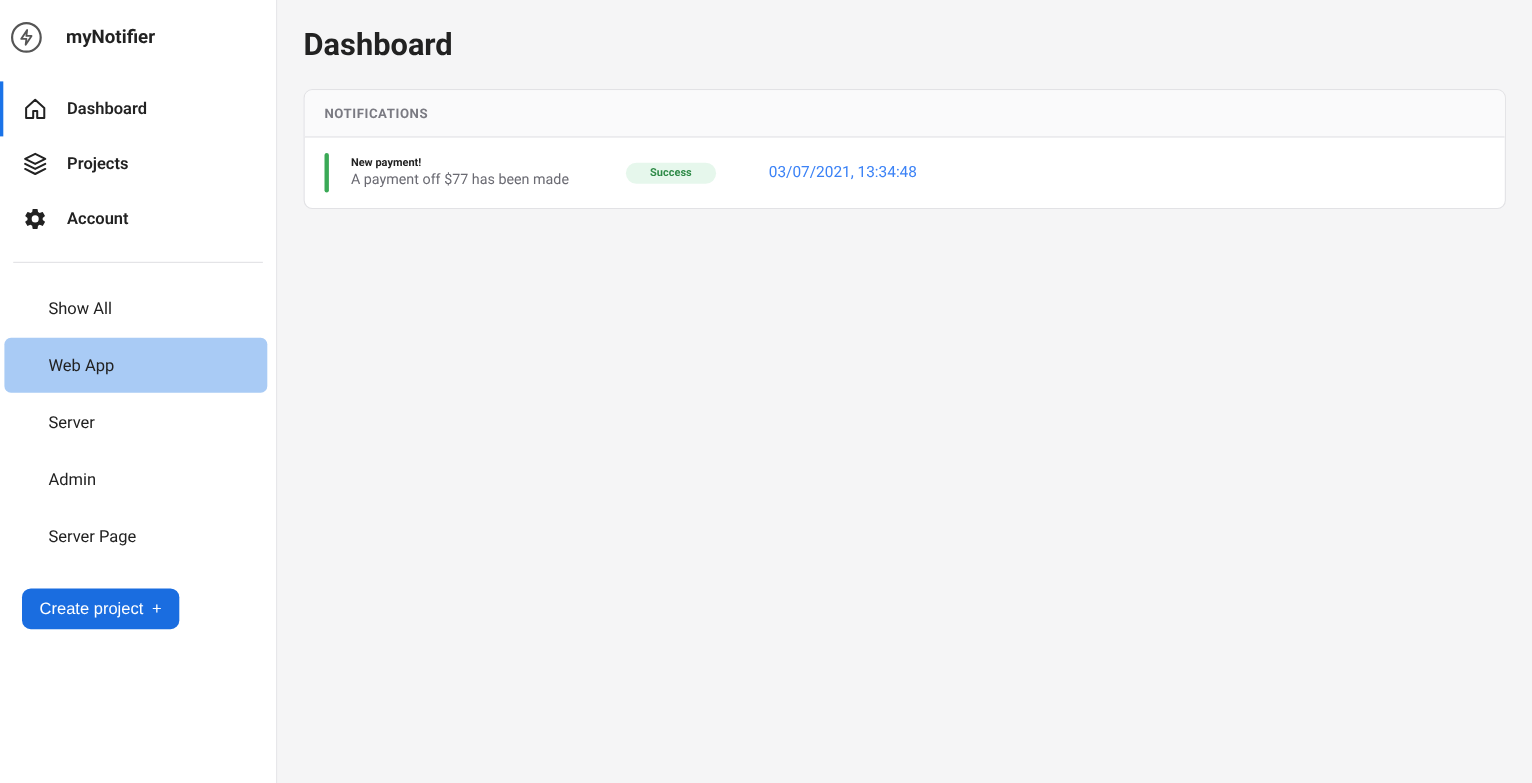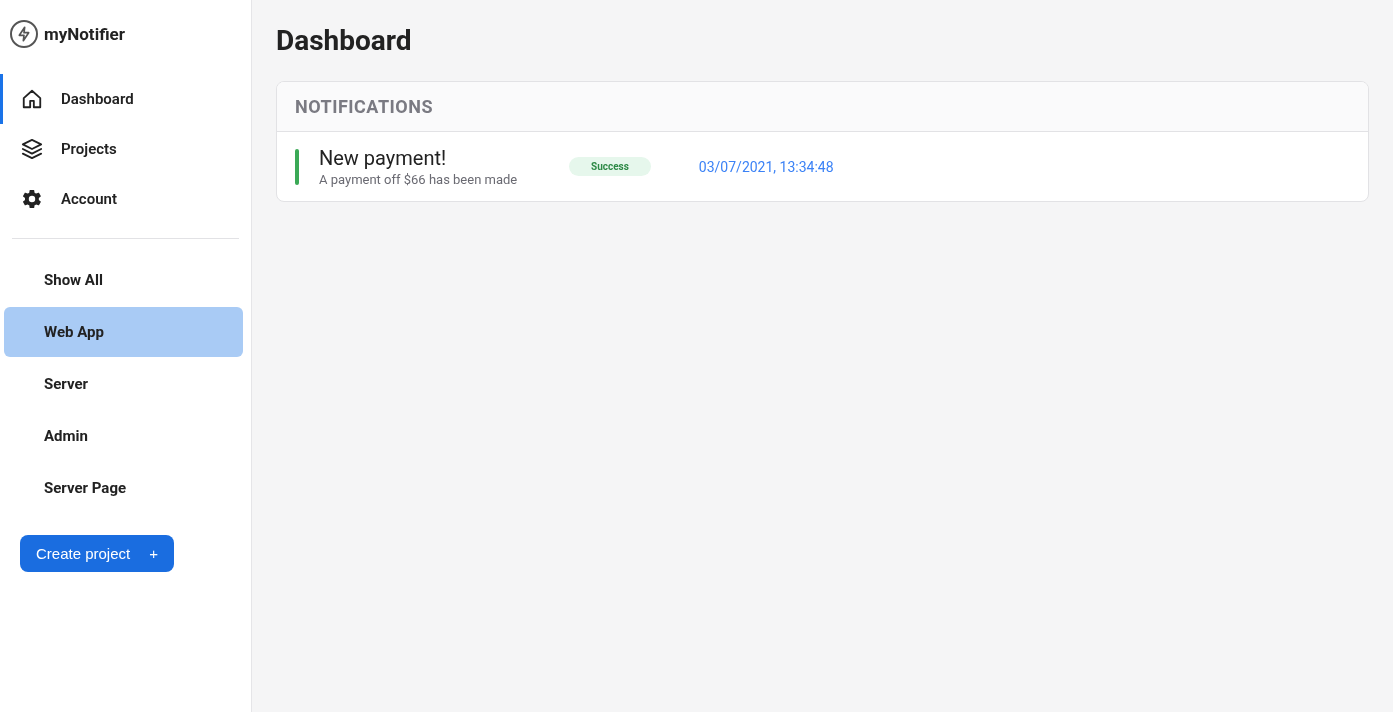"myNotifier" .logo-area { gap: 6px -> 22px }
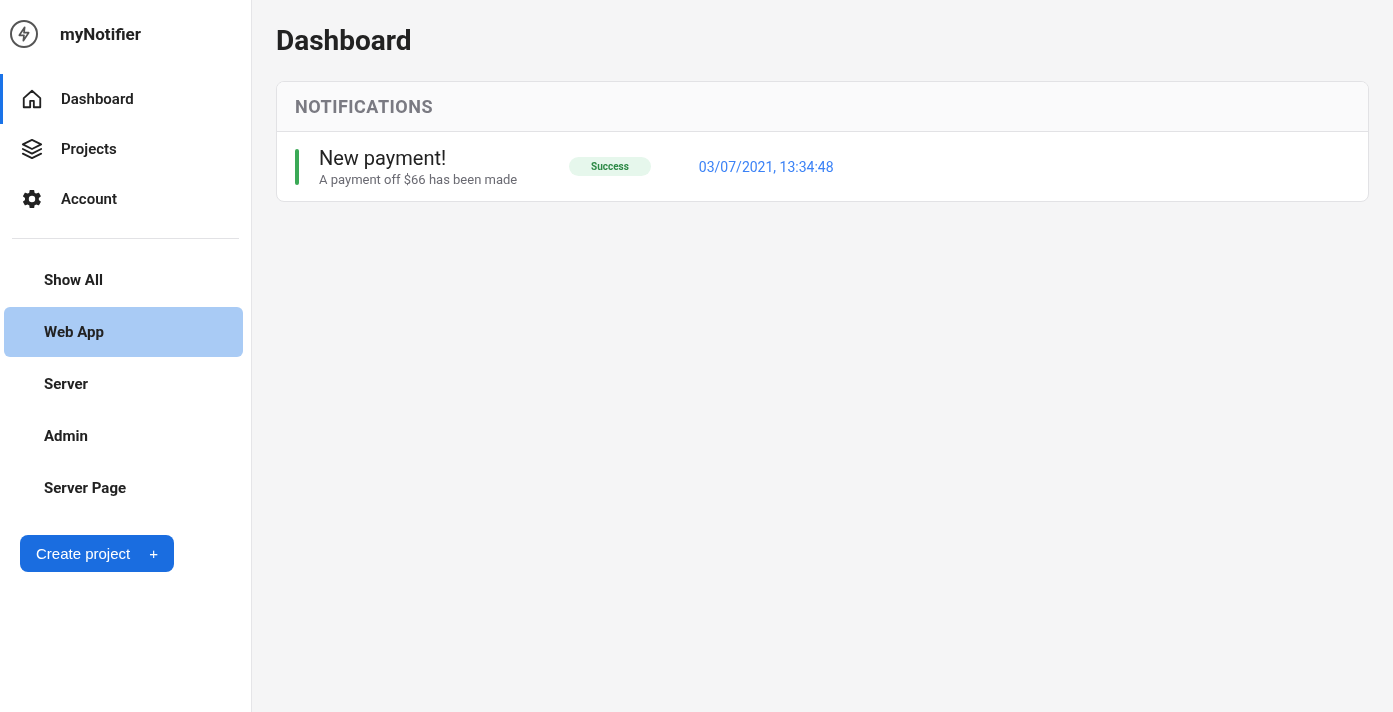"NOTIFICATIONS" .card-header { font-size: 18px -> 12px }
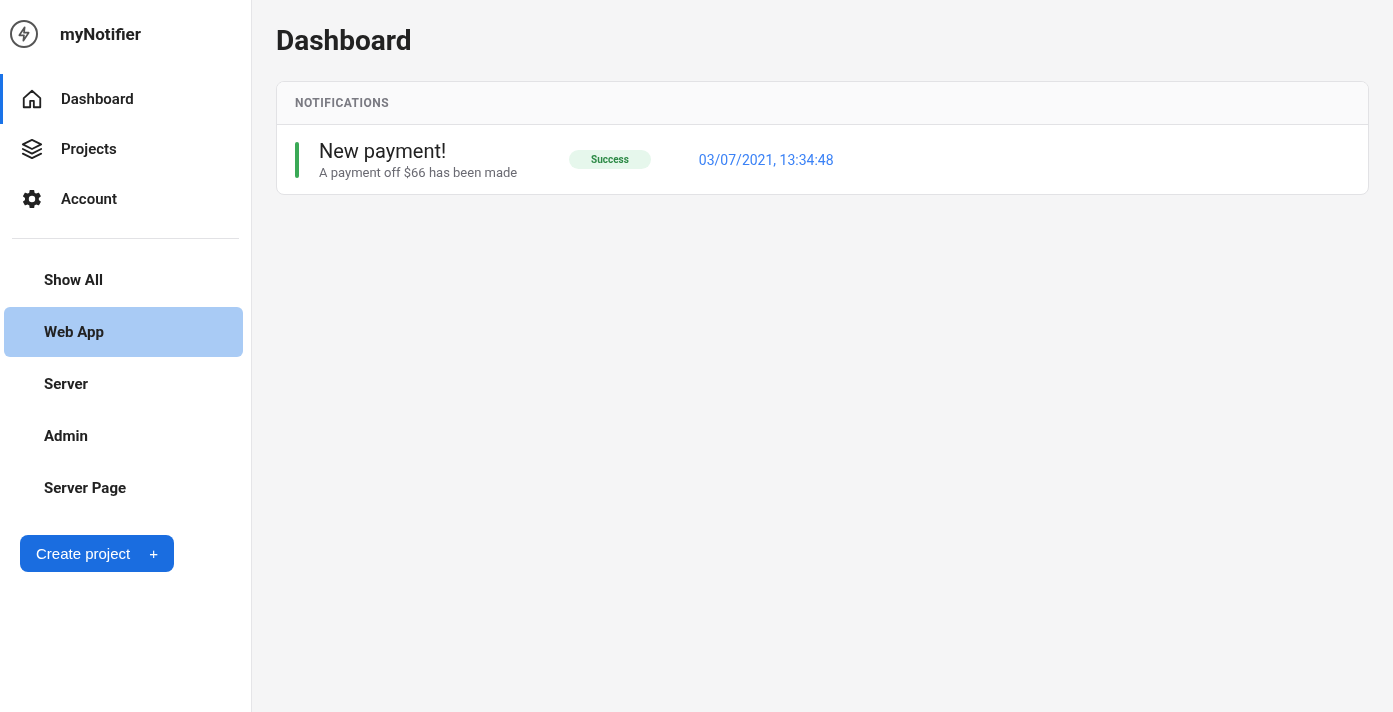"New payment!" .notif-title { font-size: 20px -> 10px; font-weight: 400 -> 700 }
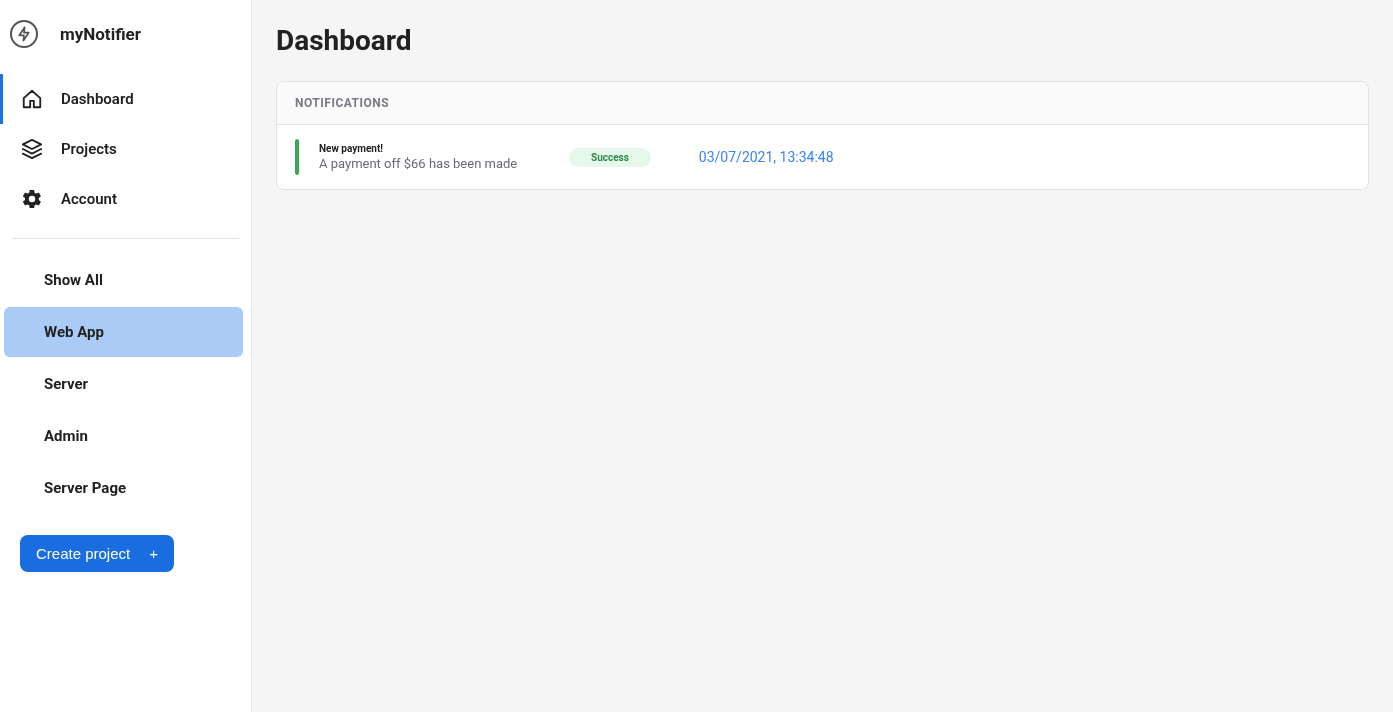"A payment off $66 has" div.notif-desc { text: $66 -> $77 }
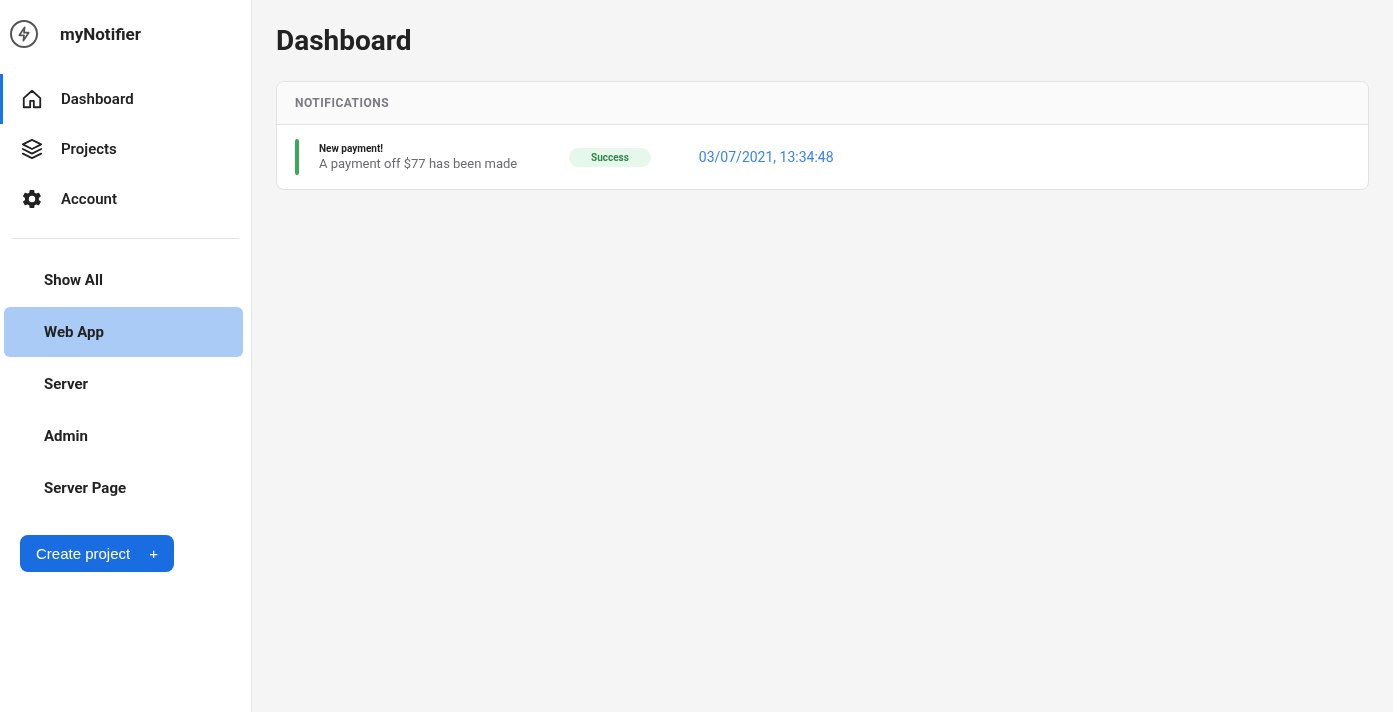"Show All" .project-item { font-weight: 700 -> 400 }
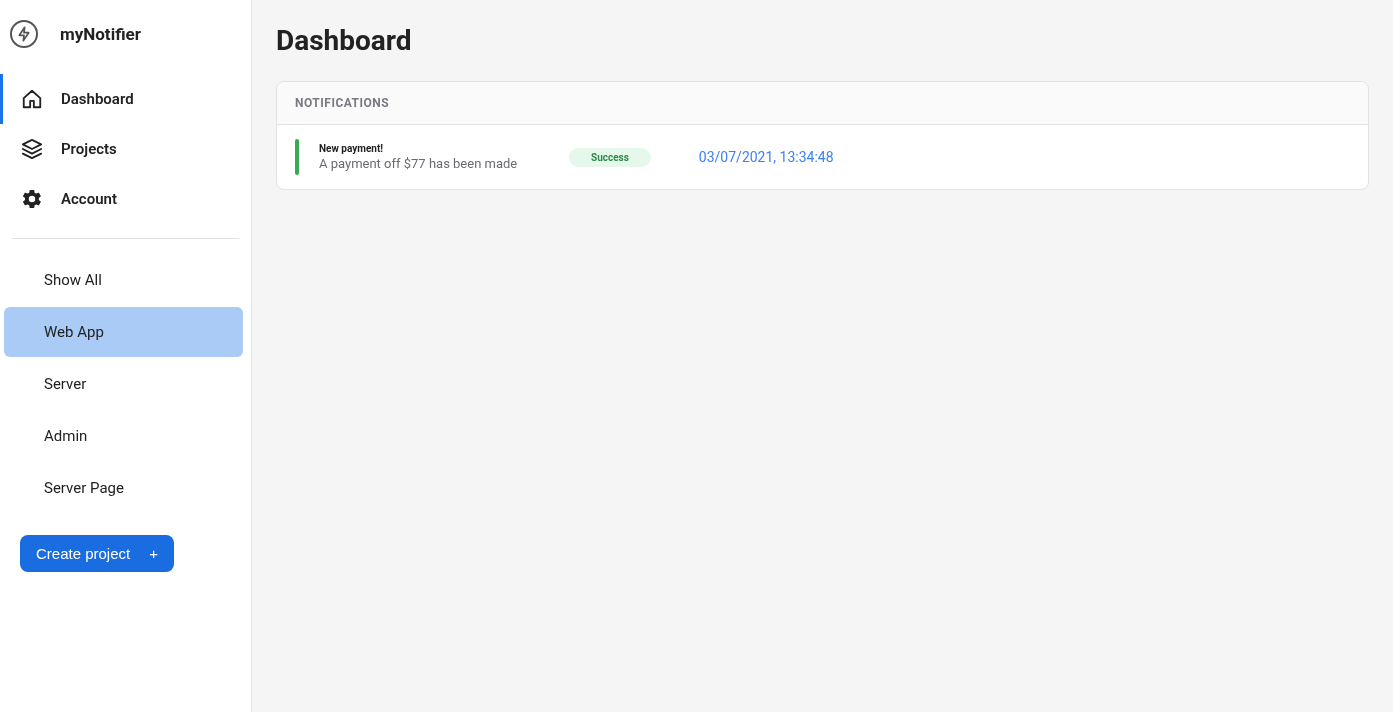"Create project" .create-btn { gap: 19px -> 8px }
